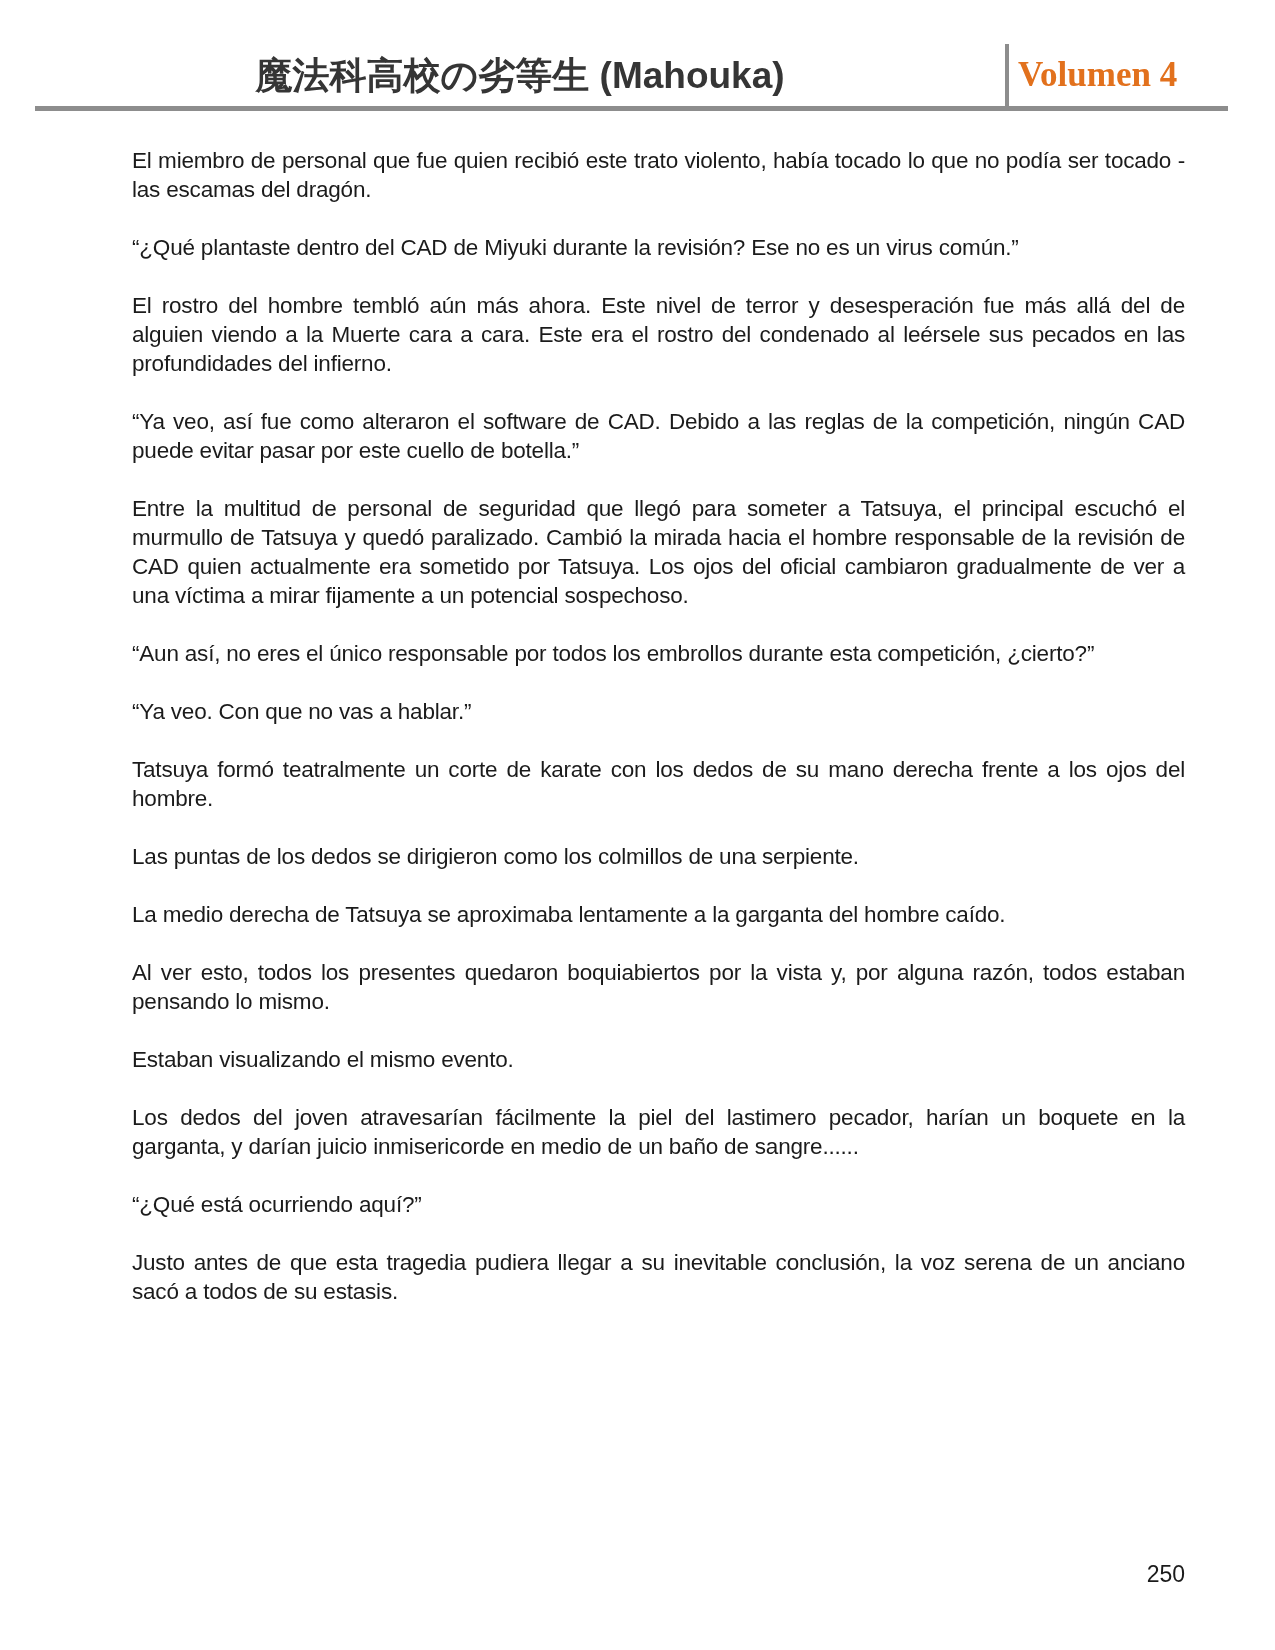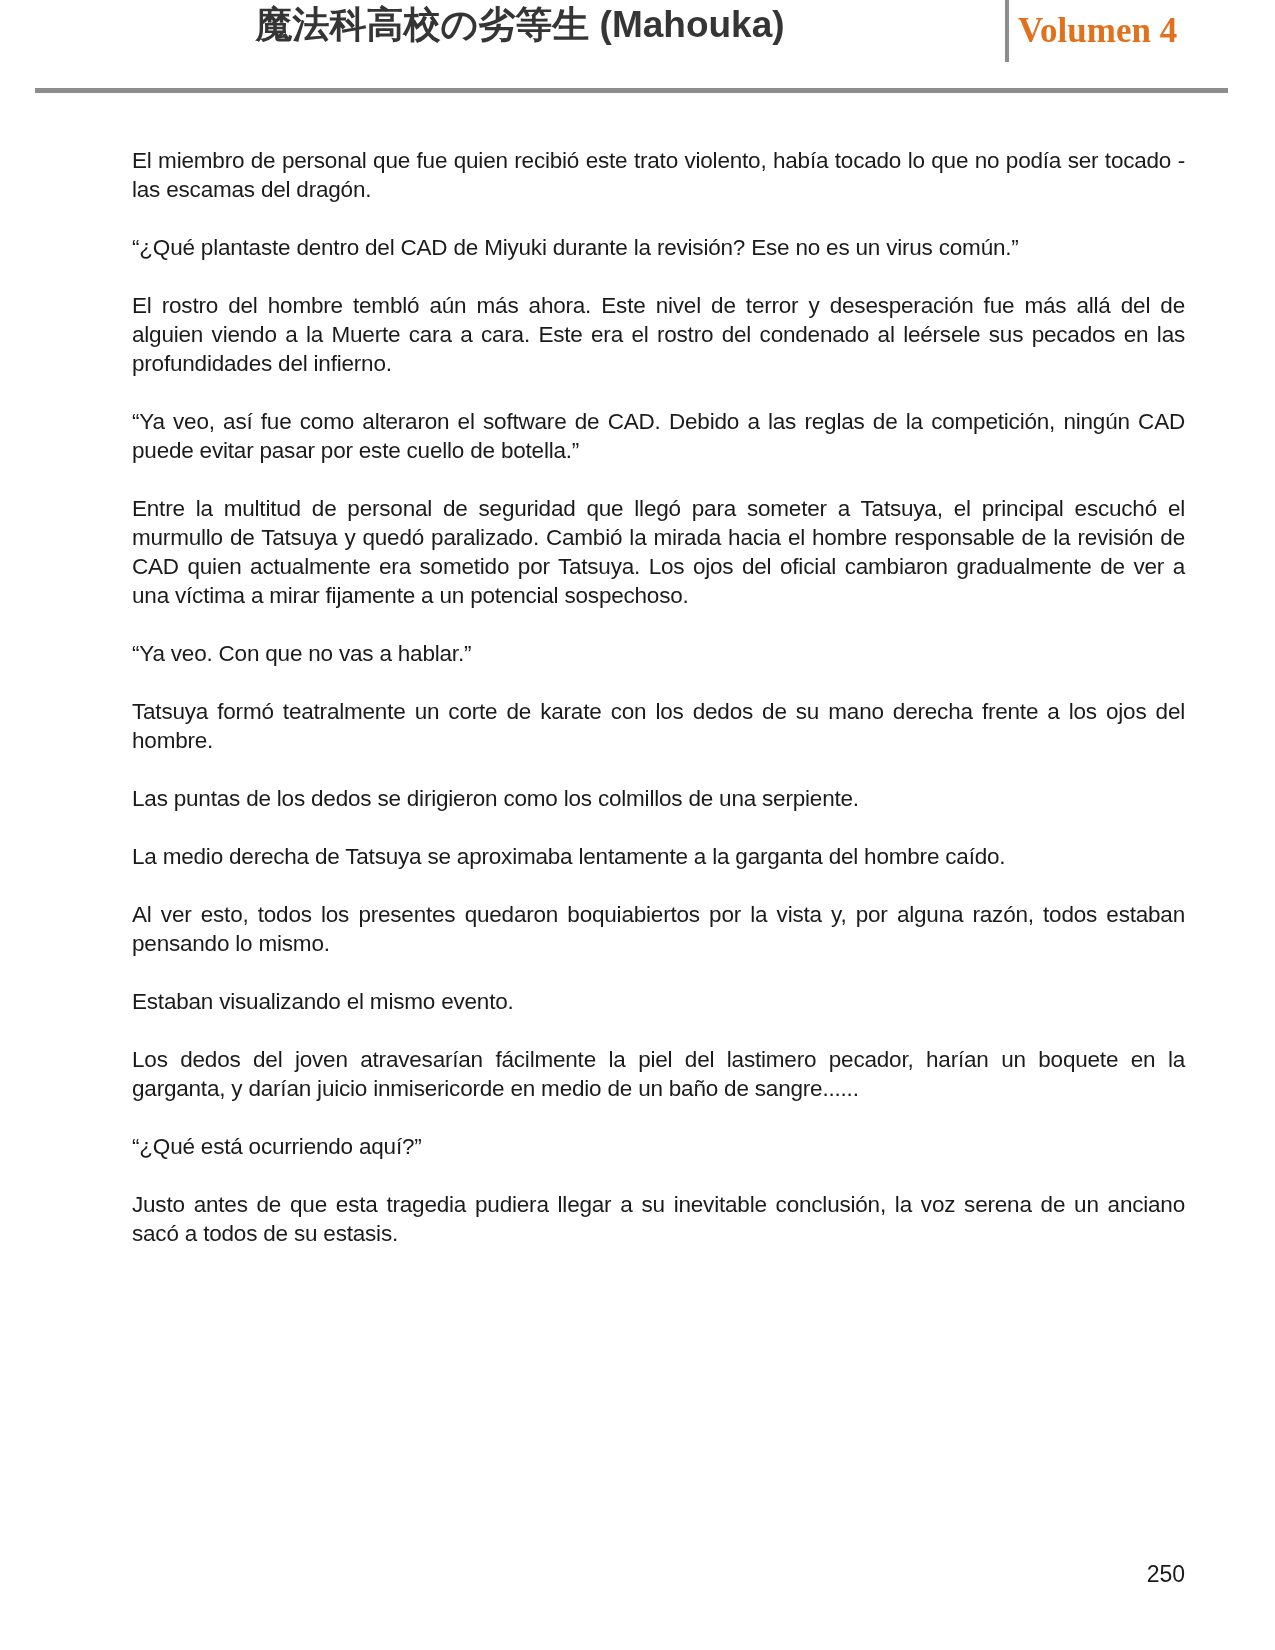"魔法科高校の劣等生 (Mahouka)" .header { align-items: flex-start -> flex-end; height: 93px -> 111px }
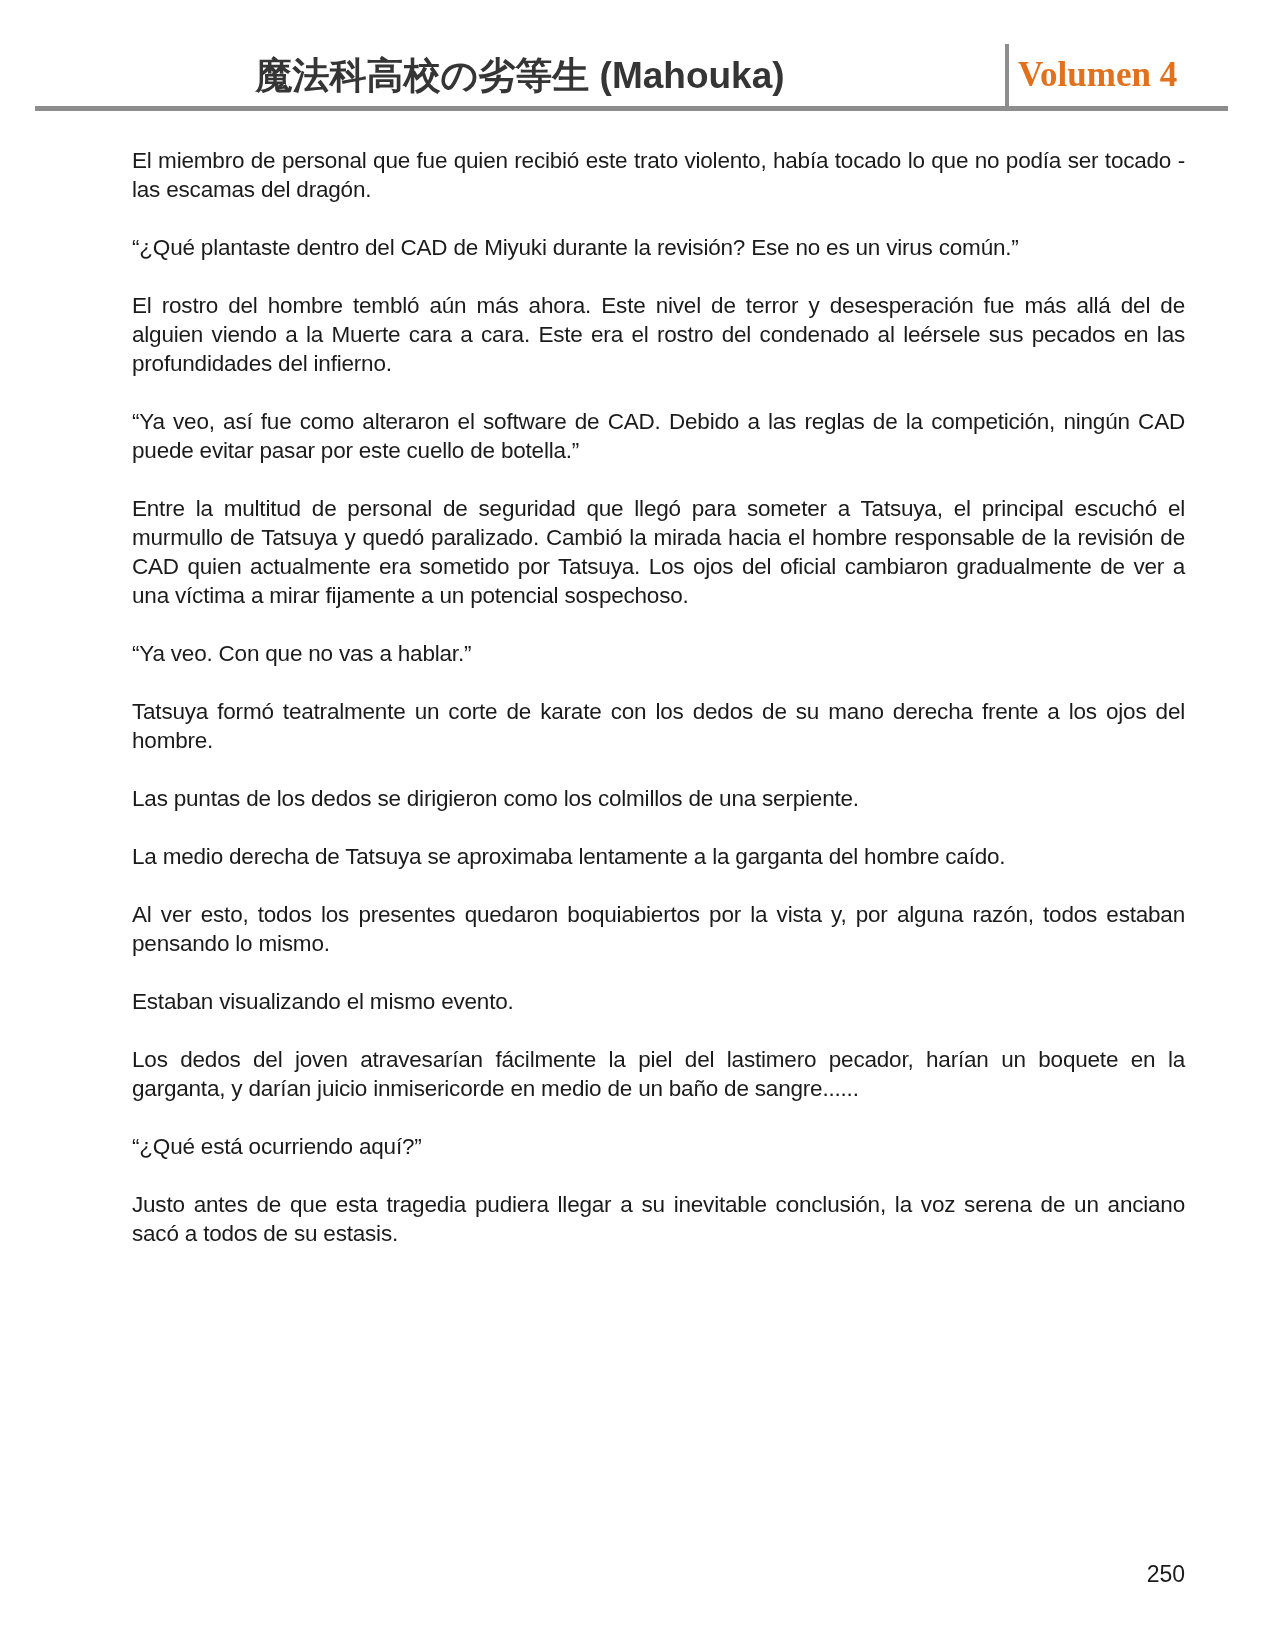"“Aun así, no eres el" p.para { html: none -> <p>“Aun así, no eres el único responsable por todos los embrollos durante esta competición, ¿cierto?”</p> }
